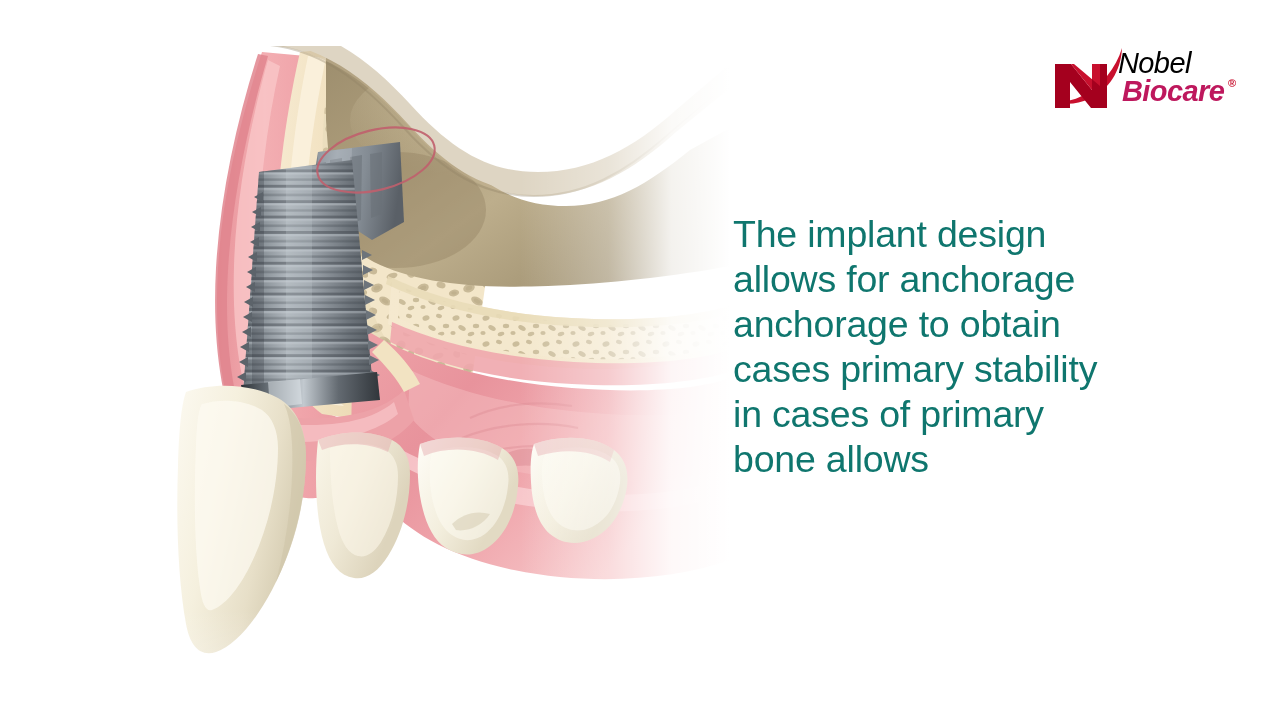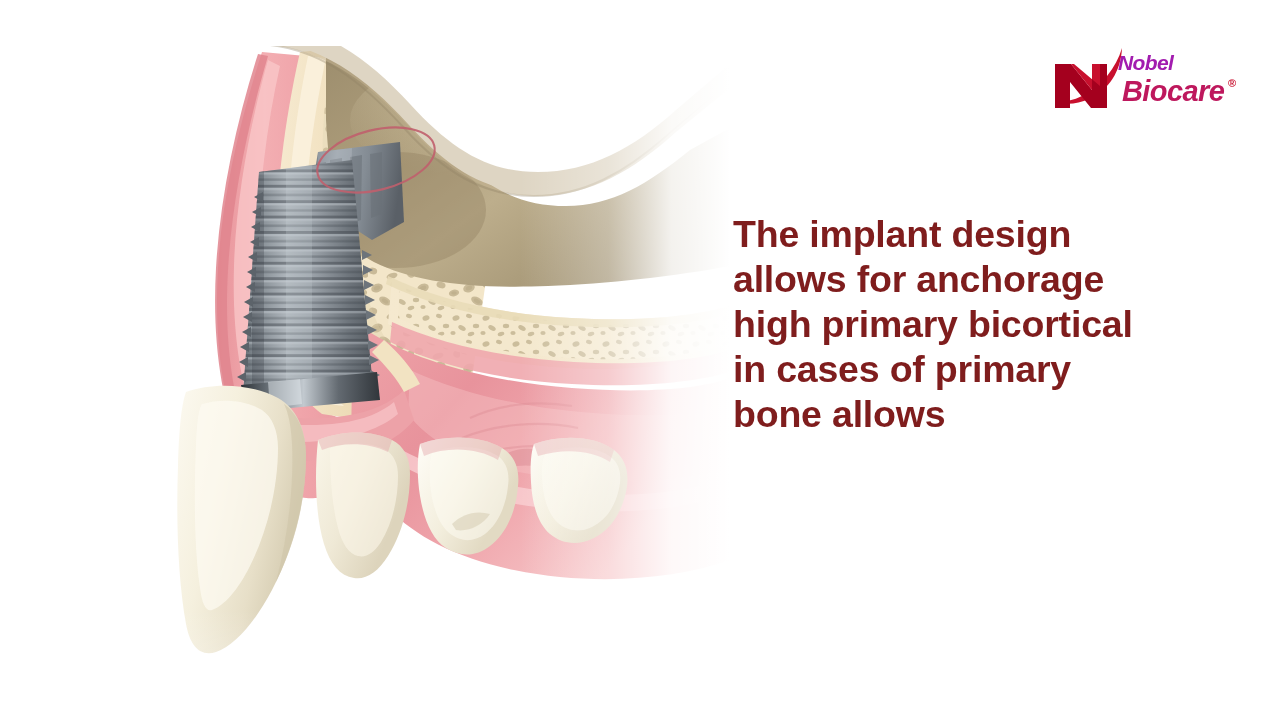"Nobel" #logo .w1 { color: #a21caf -> #000000; font-size: 21px -> 29px; font-weight: bold -> normal }
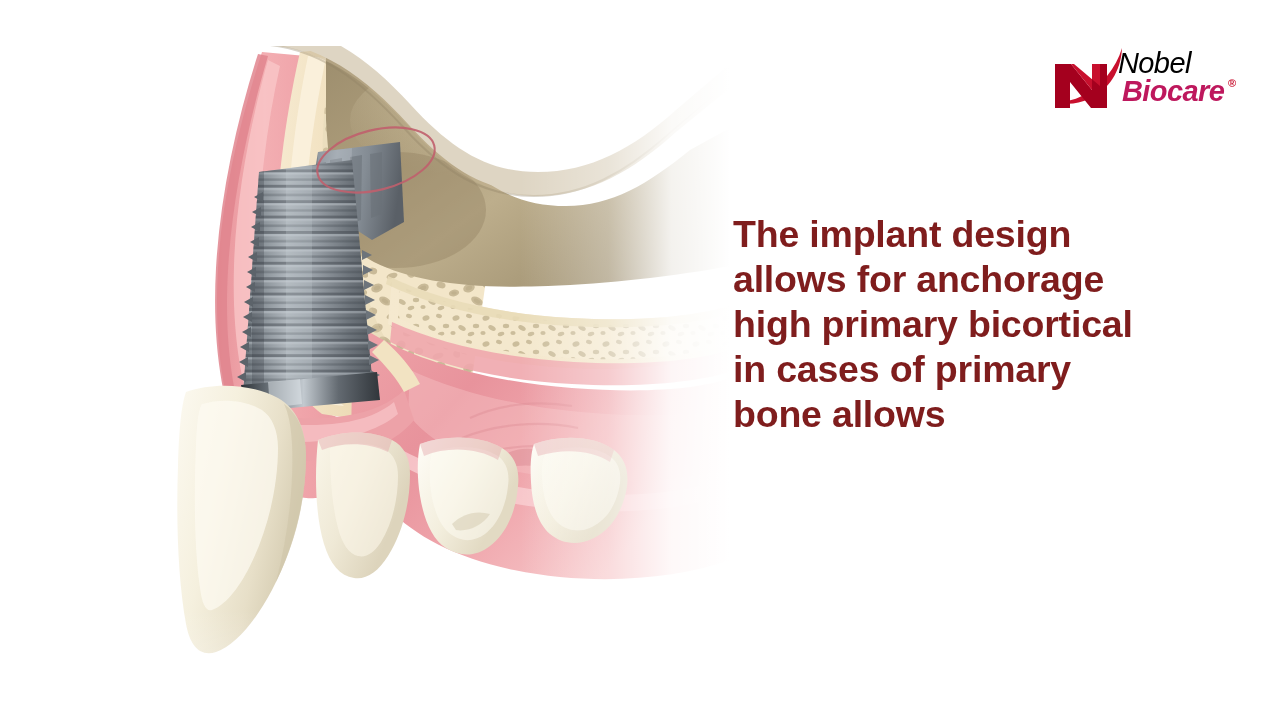"The implant design" #caption .ln { color: #7f1d1d -> #0f766e; font-weight: 700 -> 400 }
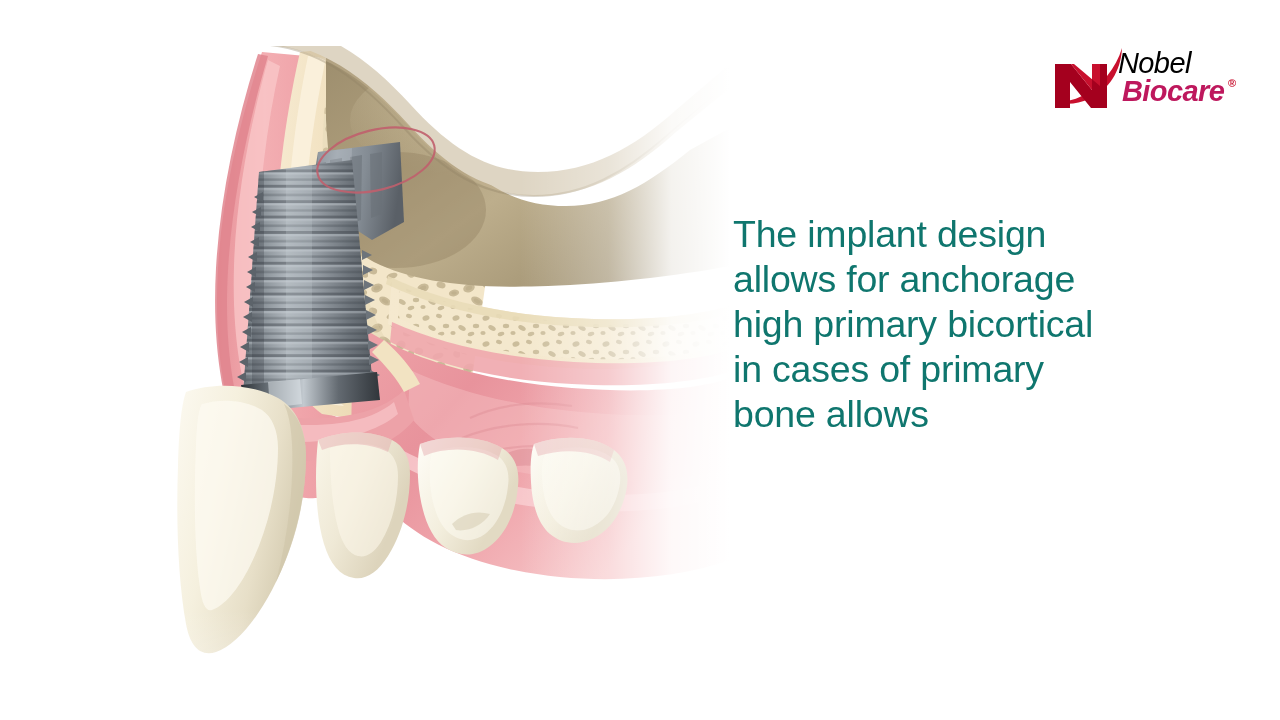"anchorage to obtain" span.ln { html: none -> <span>anchorage to obtain</span> }
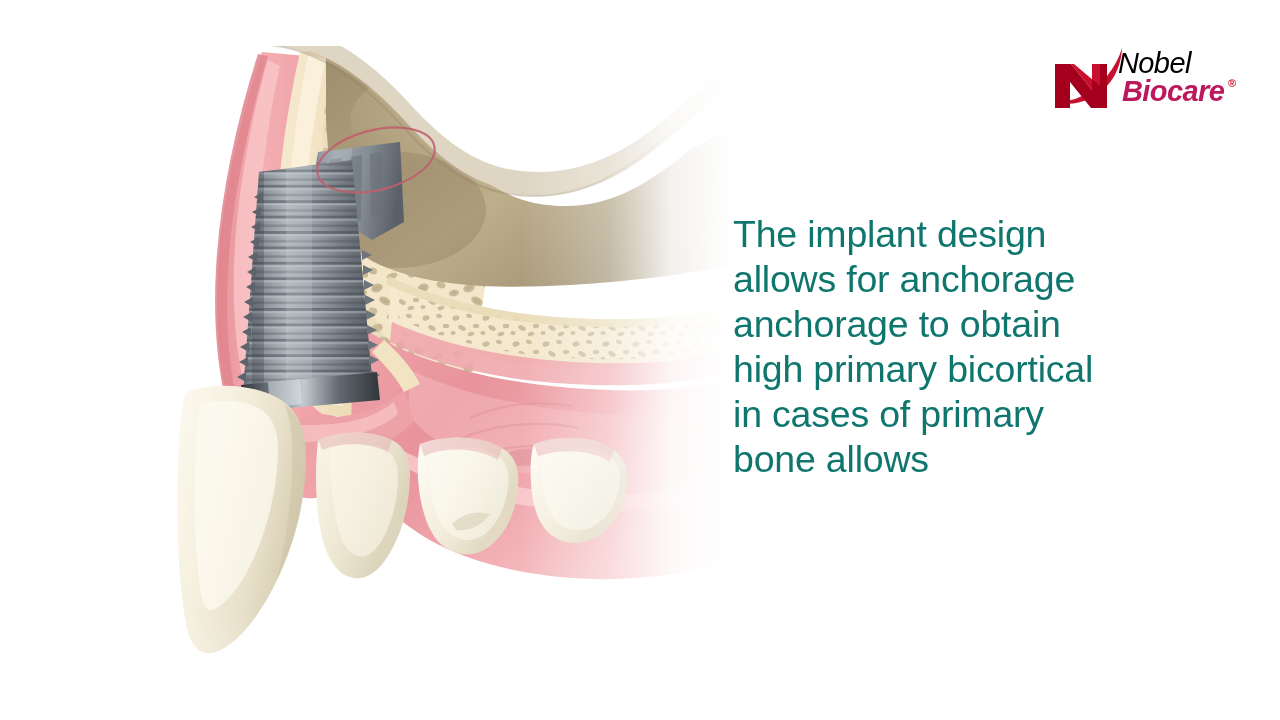"high primary bicortical" span.ln { text: high primary bicortical -> cases primary stability }
